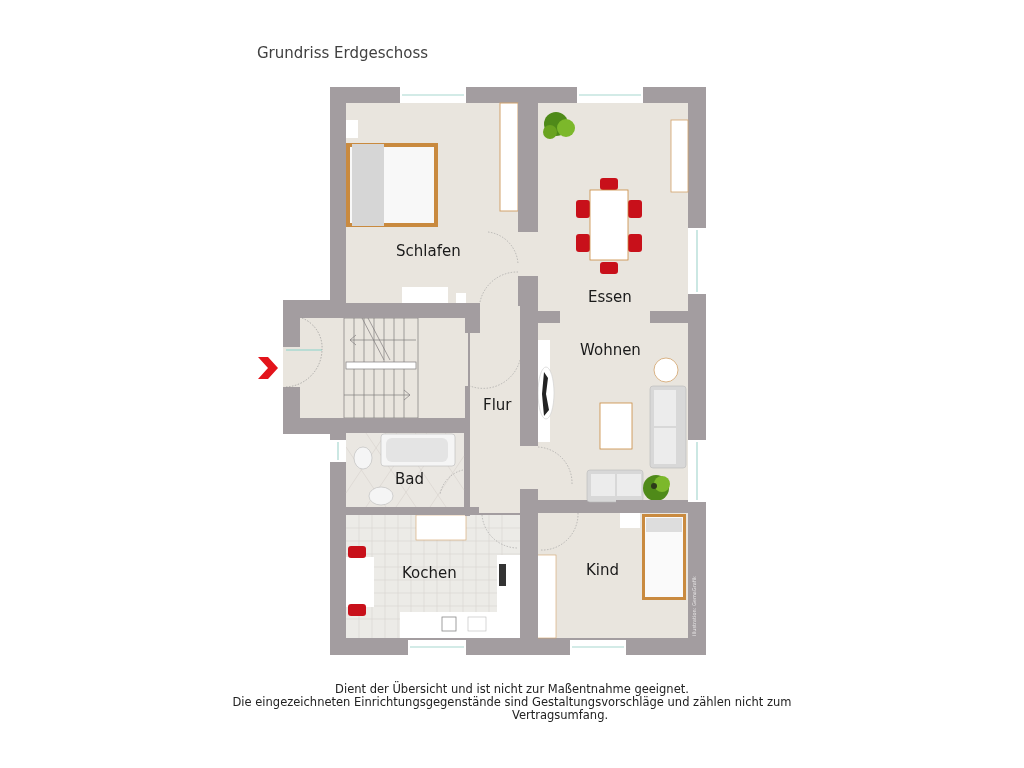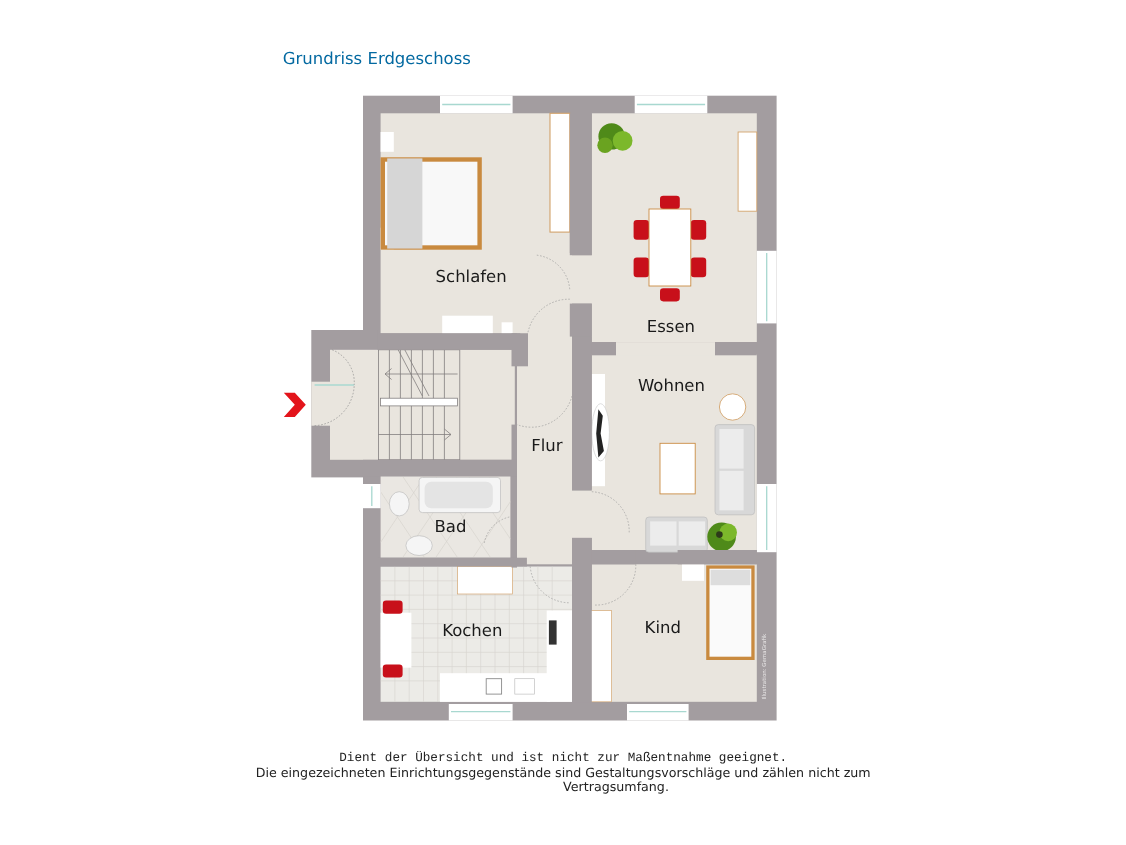"Grundriss Erdgeschoss" .title { color: #0369a1 -> #404040 }
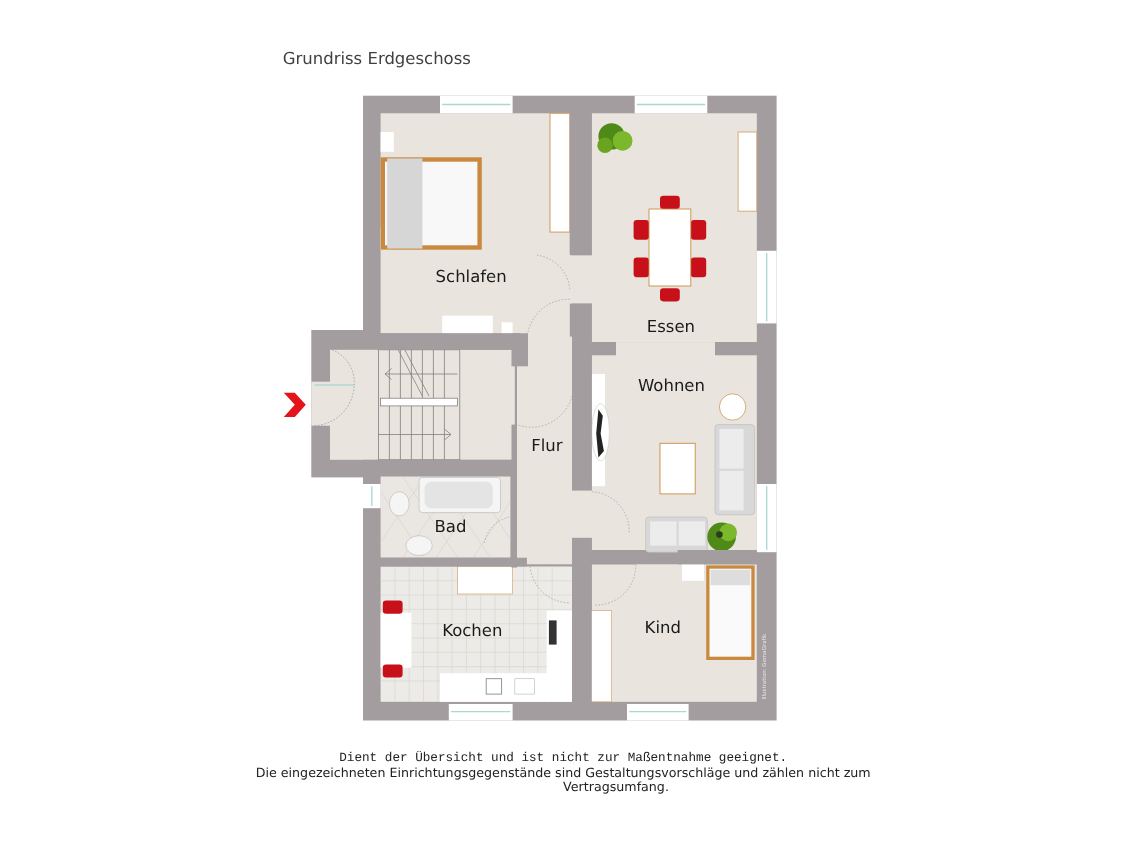"Dient der Übersicht und ist" .disclaimer.l1 { font-family: Liberation Mono, monospace -> none }
